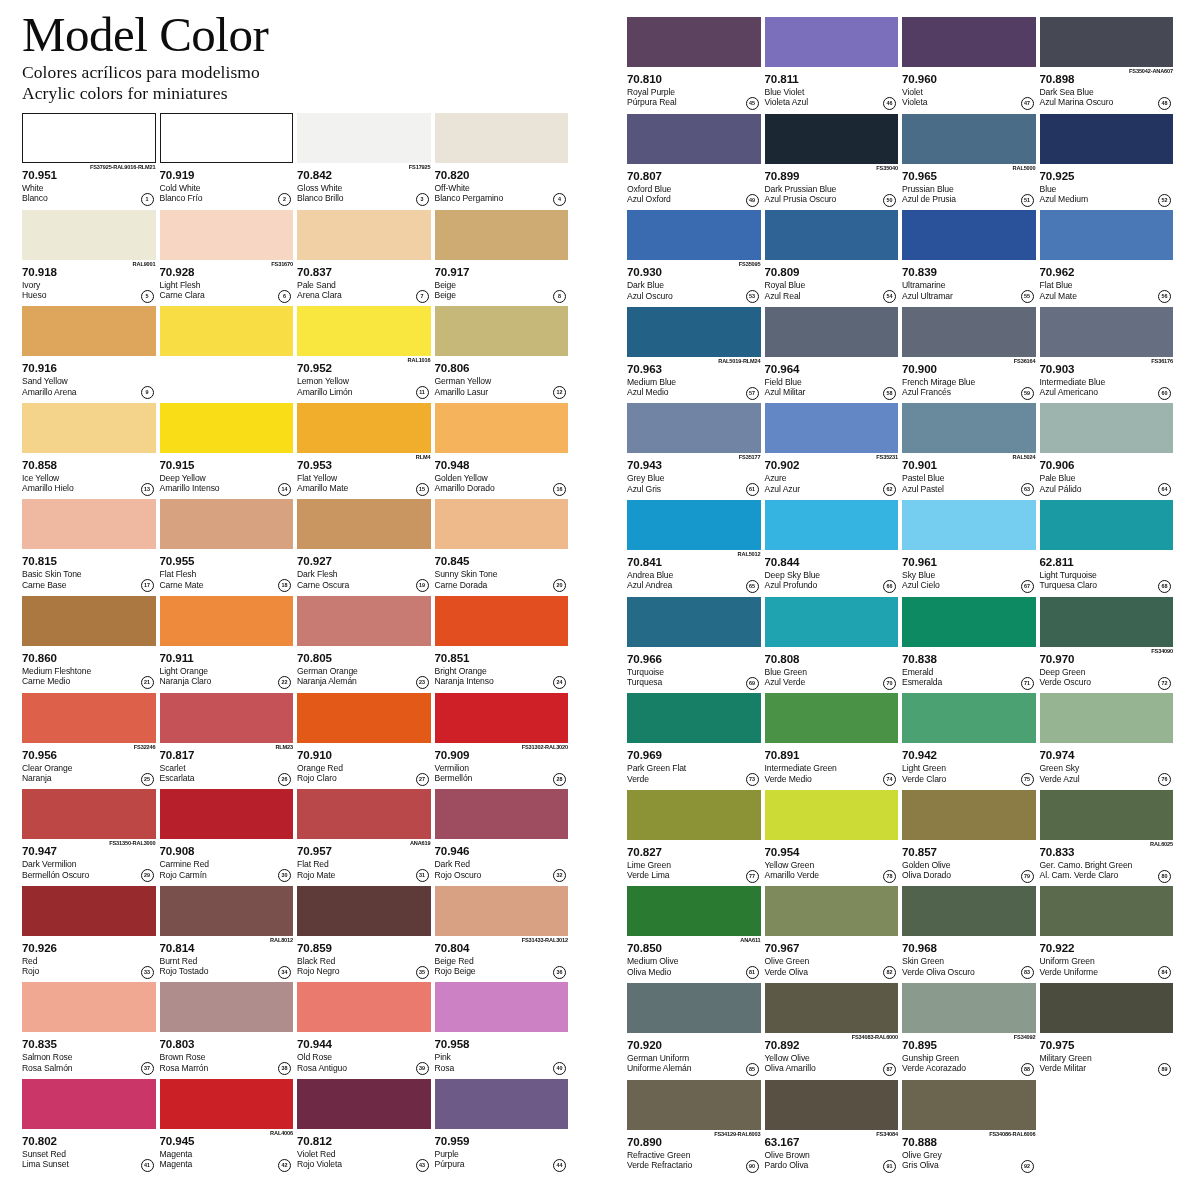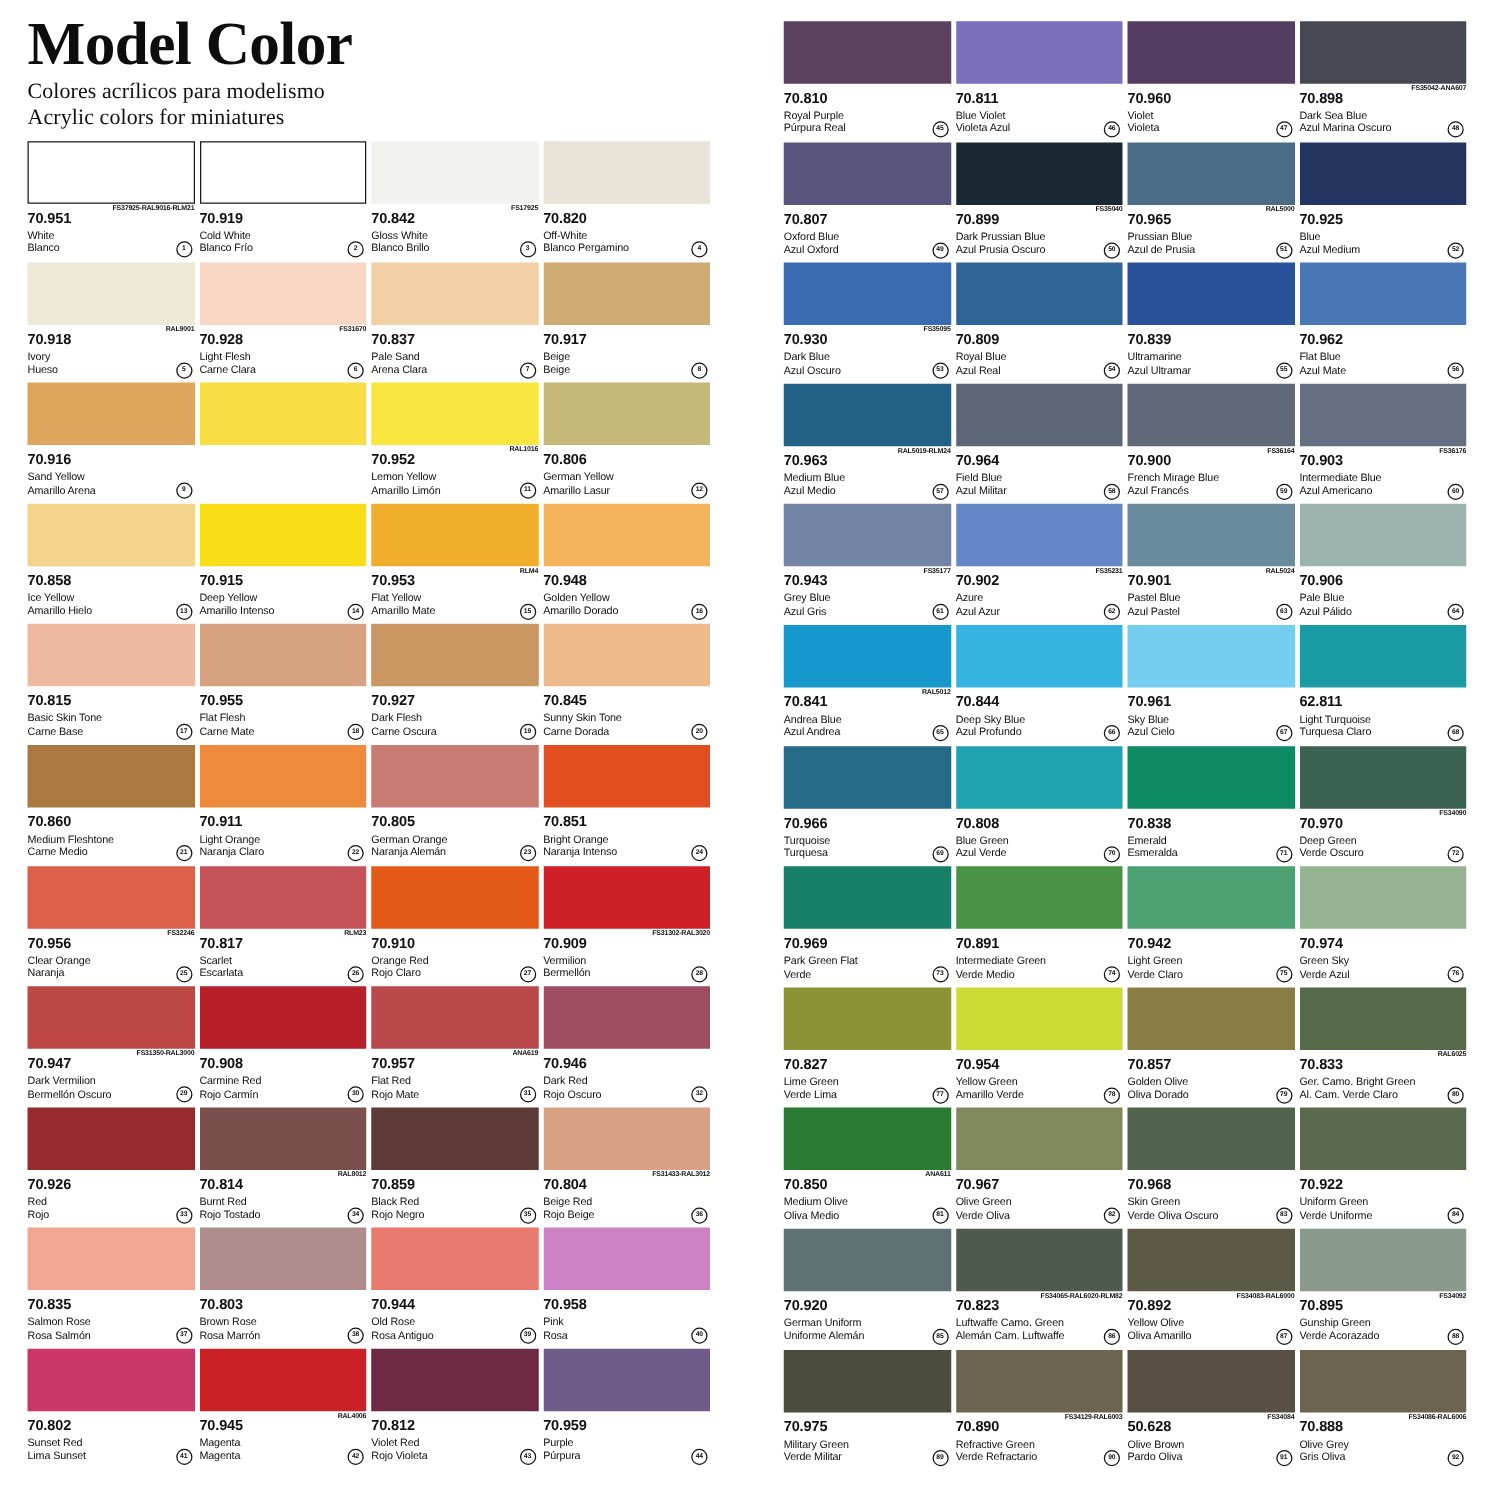"Model Color" #title { font-weight: bold -> normal }
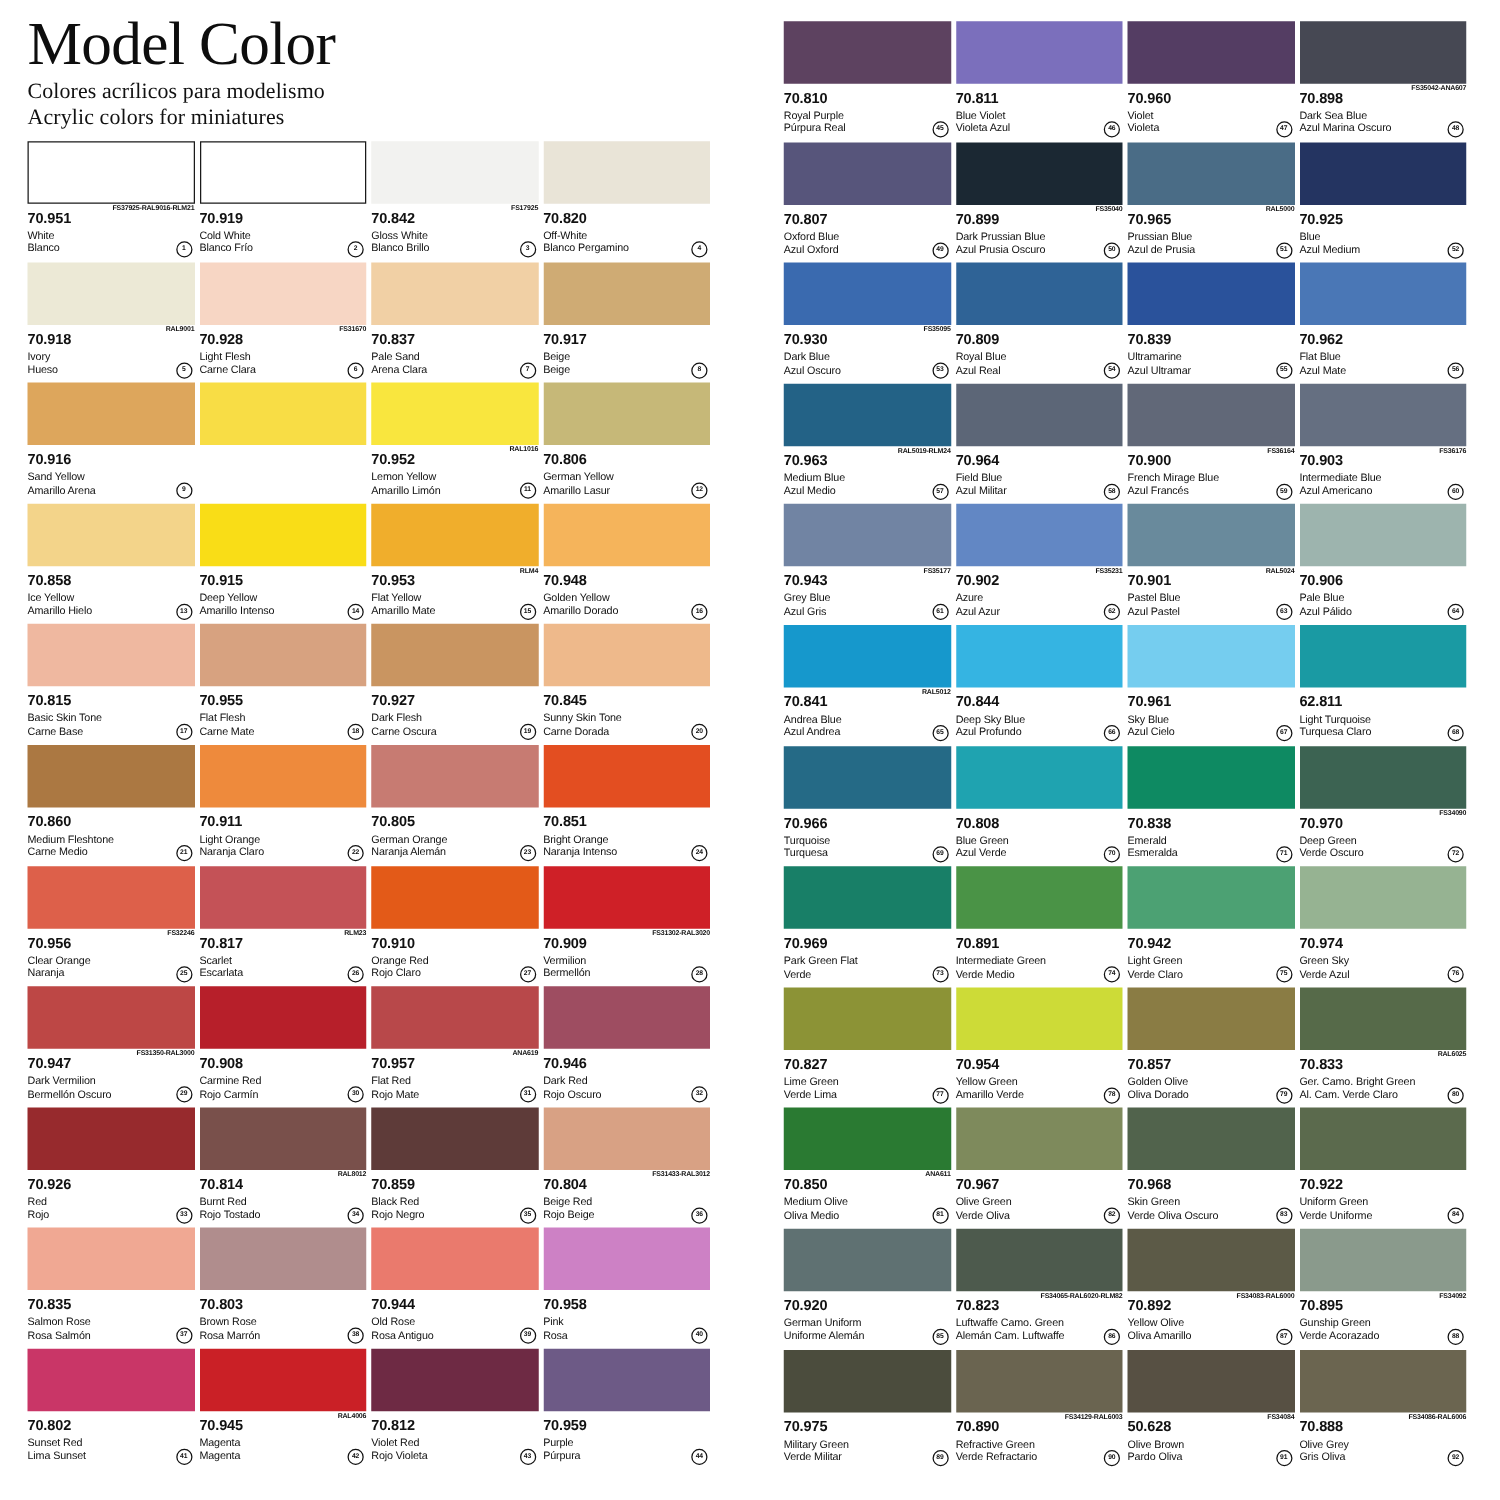"70.823" div.cell { html: <div> <div></div> <div><span>70.823</span><span>FS34065-RAL6020-RLM82</span><div>Luftwaffe Camo. Green</div><div>Alemán Cam. Luftwaffe</div><div>86</div></div> </div> -> none }
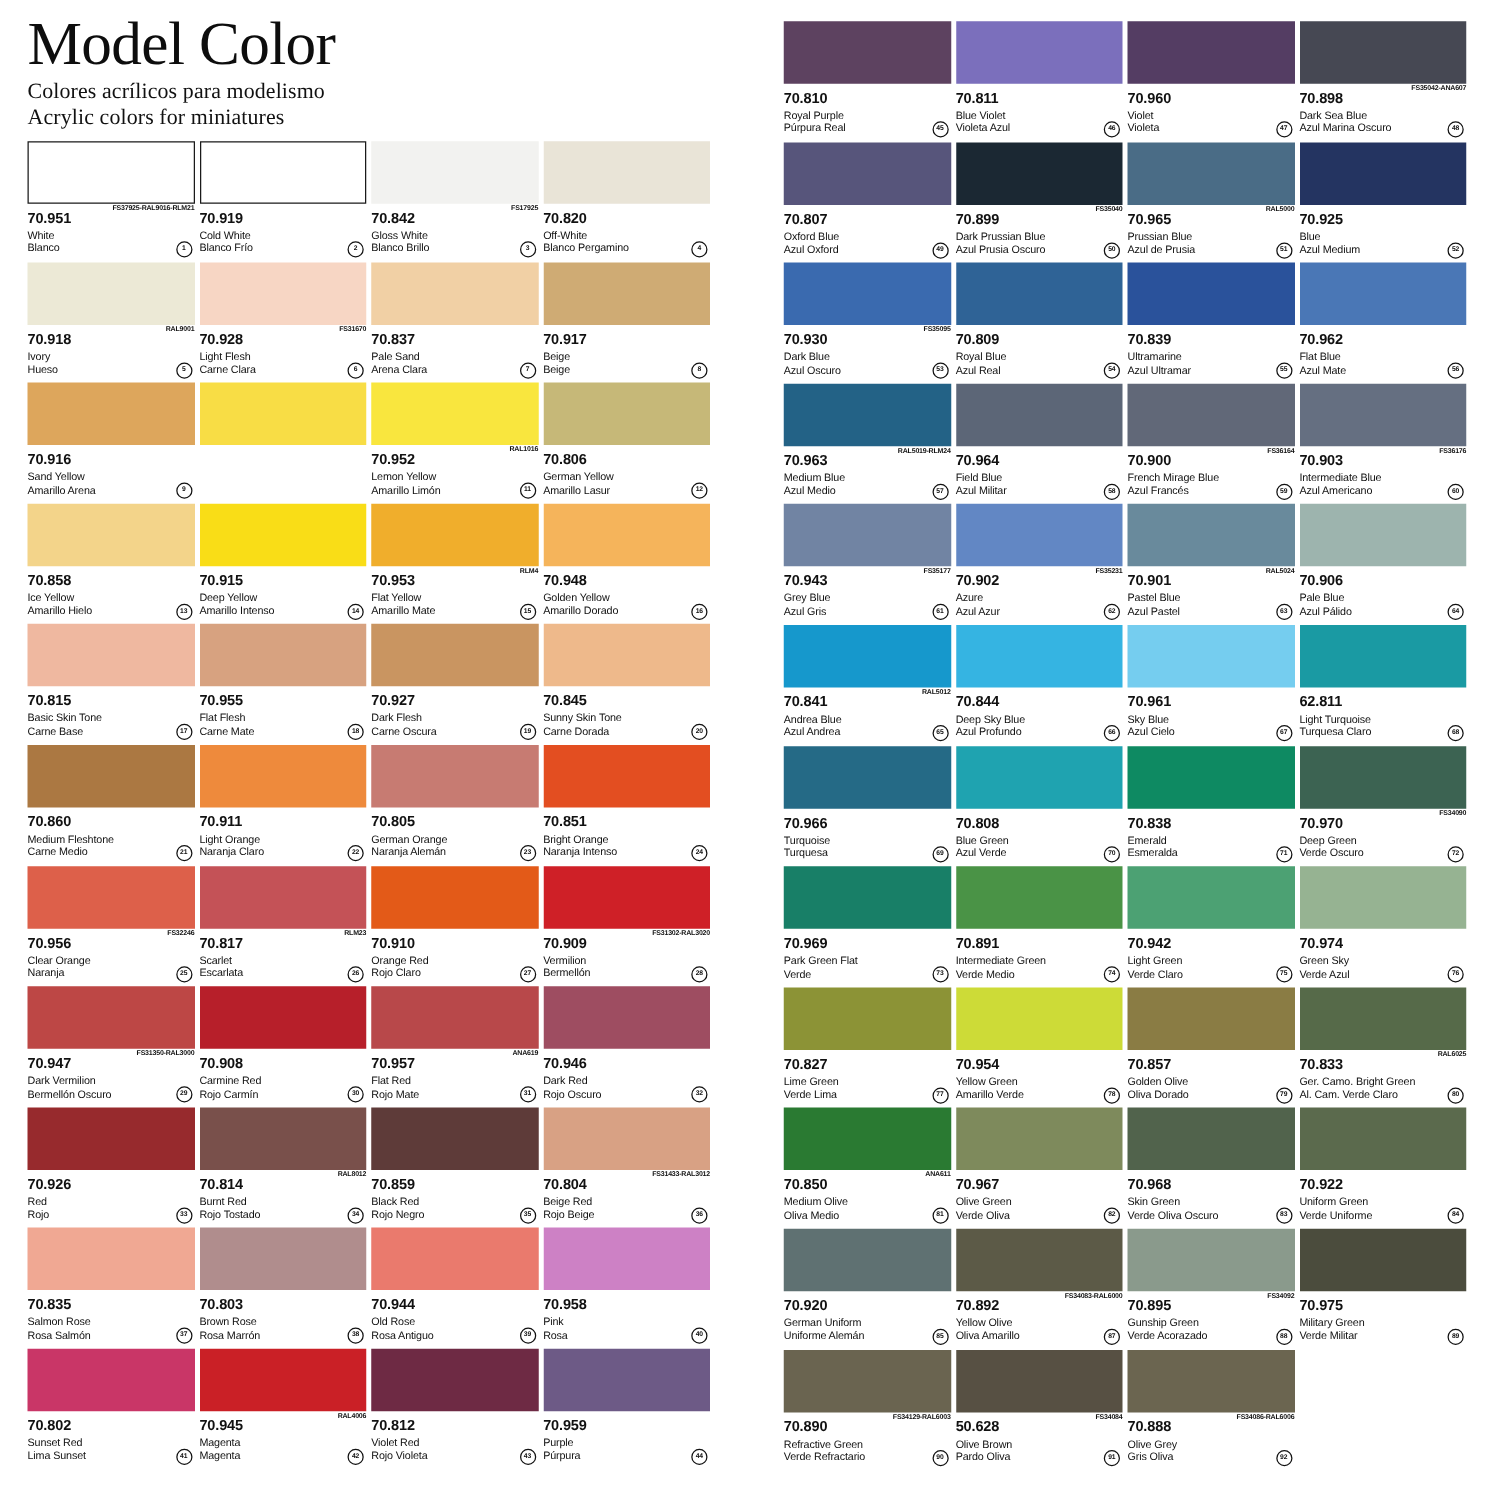"50.628" span.code { text: 50.628 -> 63.167 }
